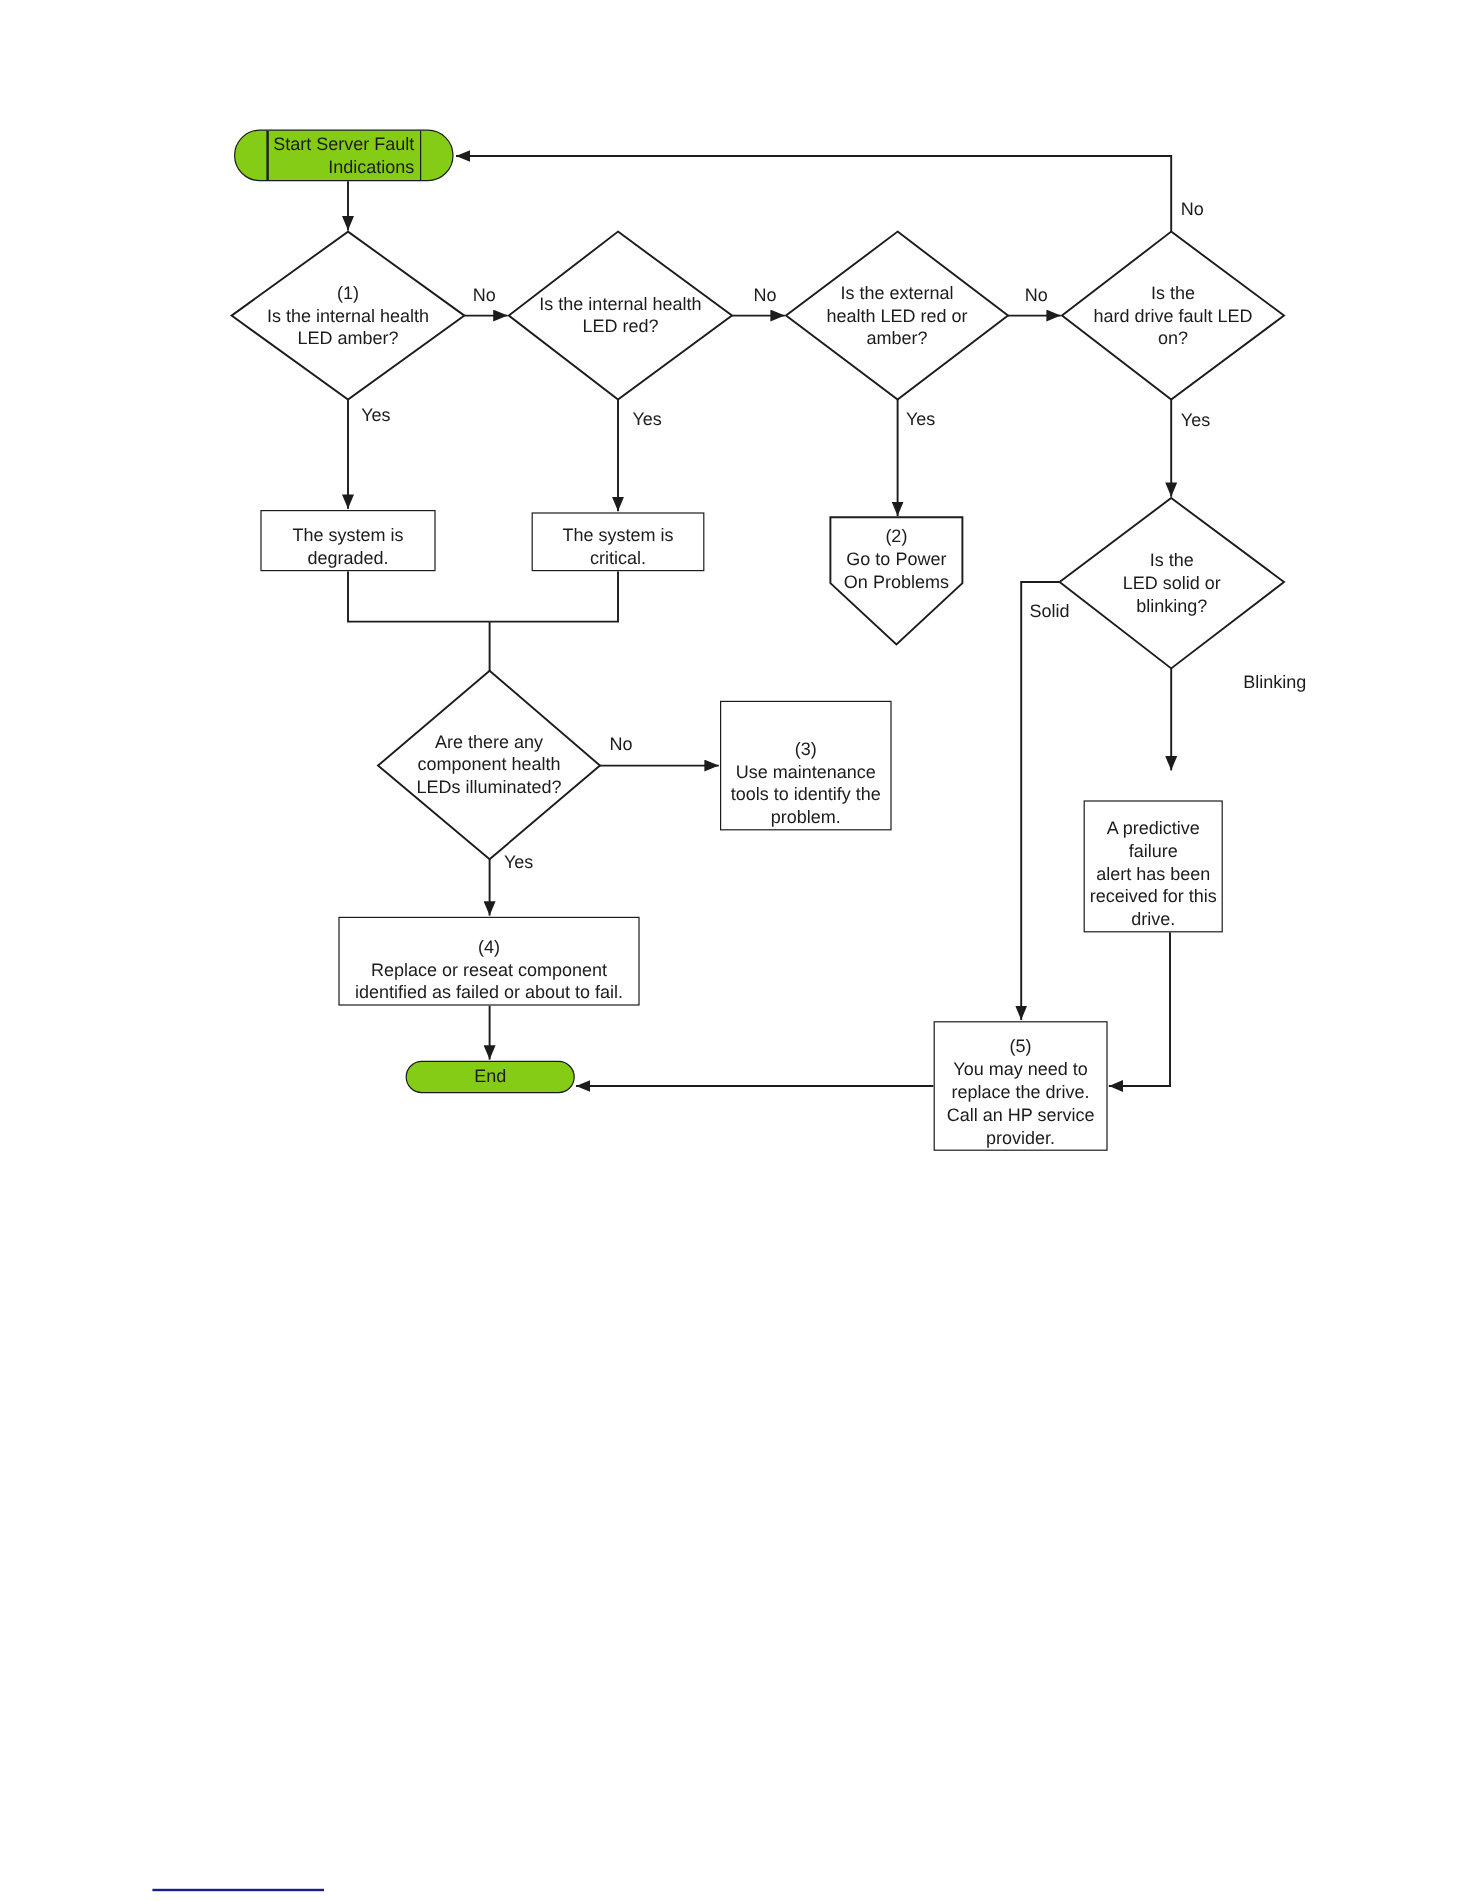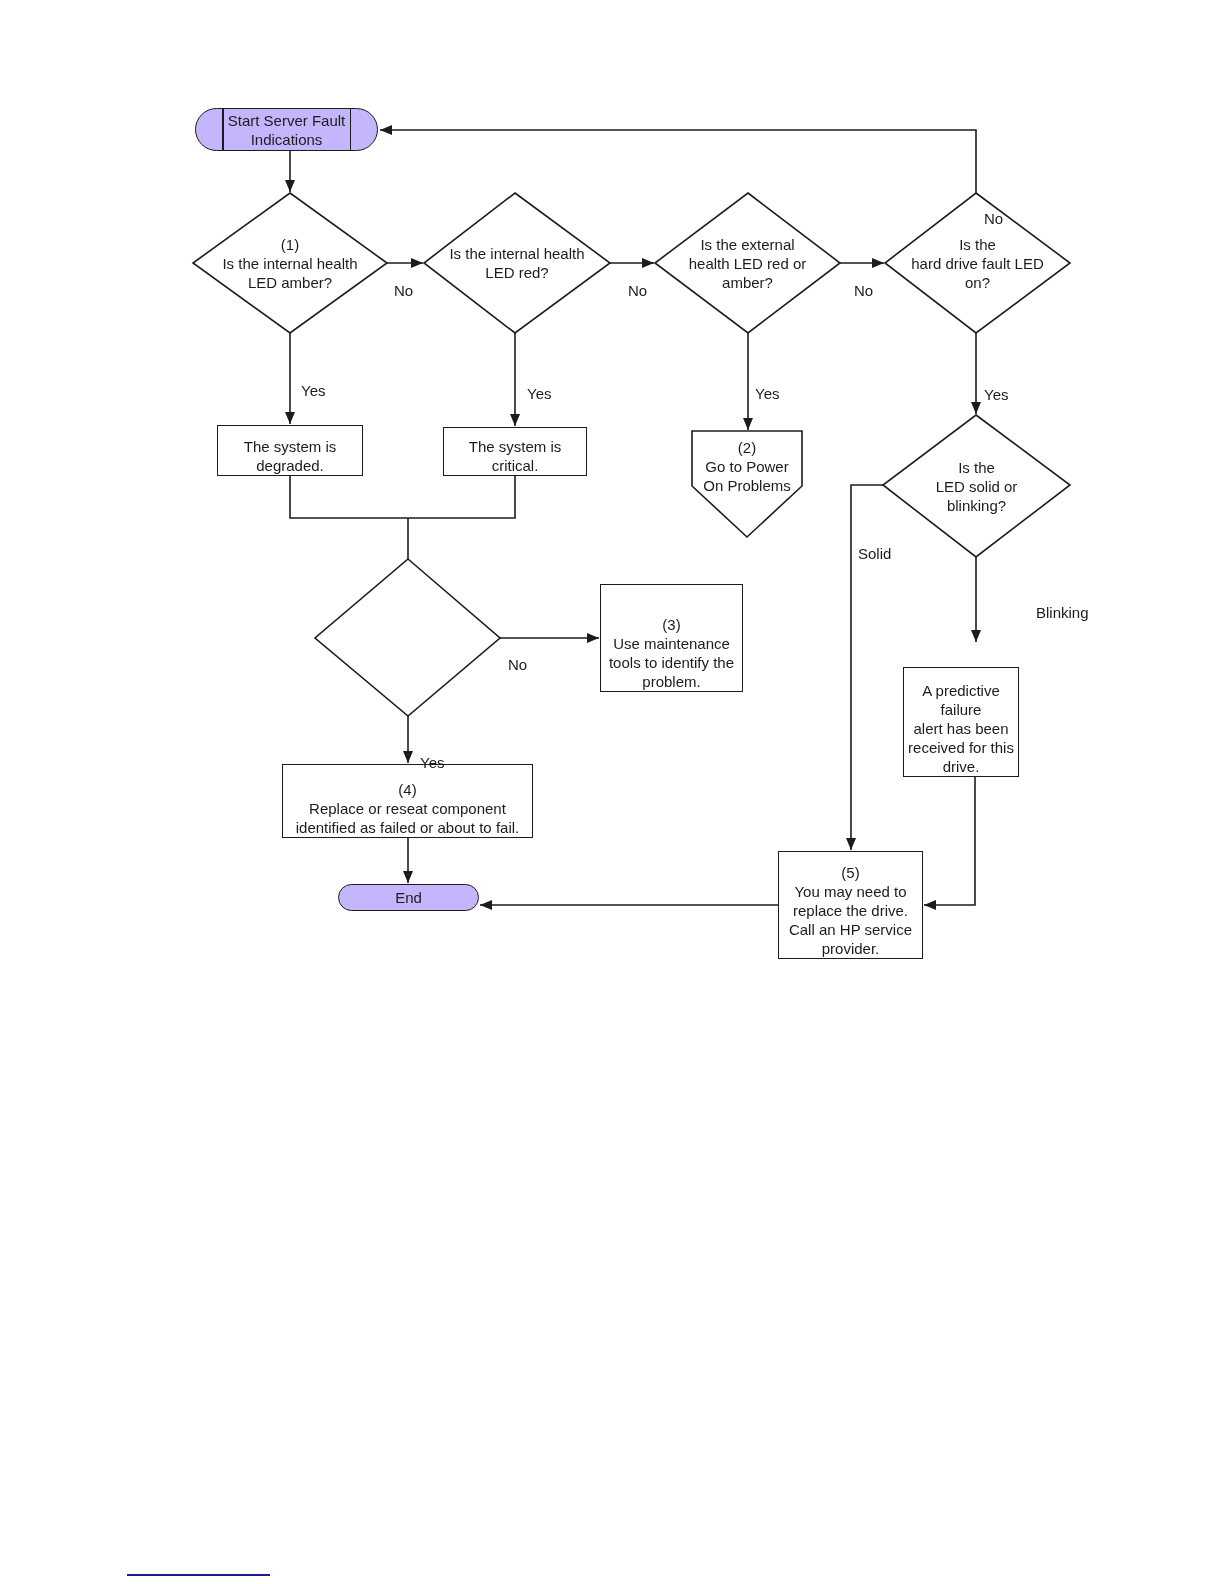"Start Server Fault" .stadium { background: #c4b5fd -> #84cc16; text-align: none -> right }
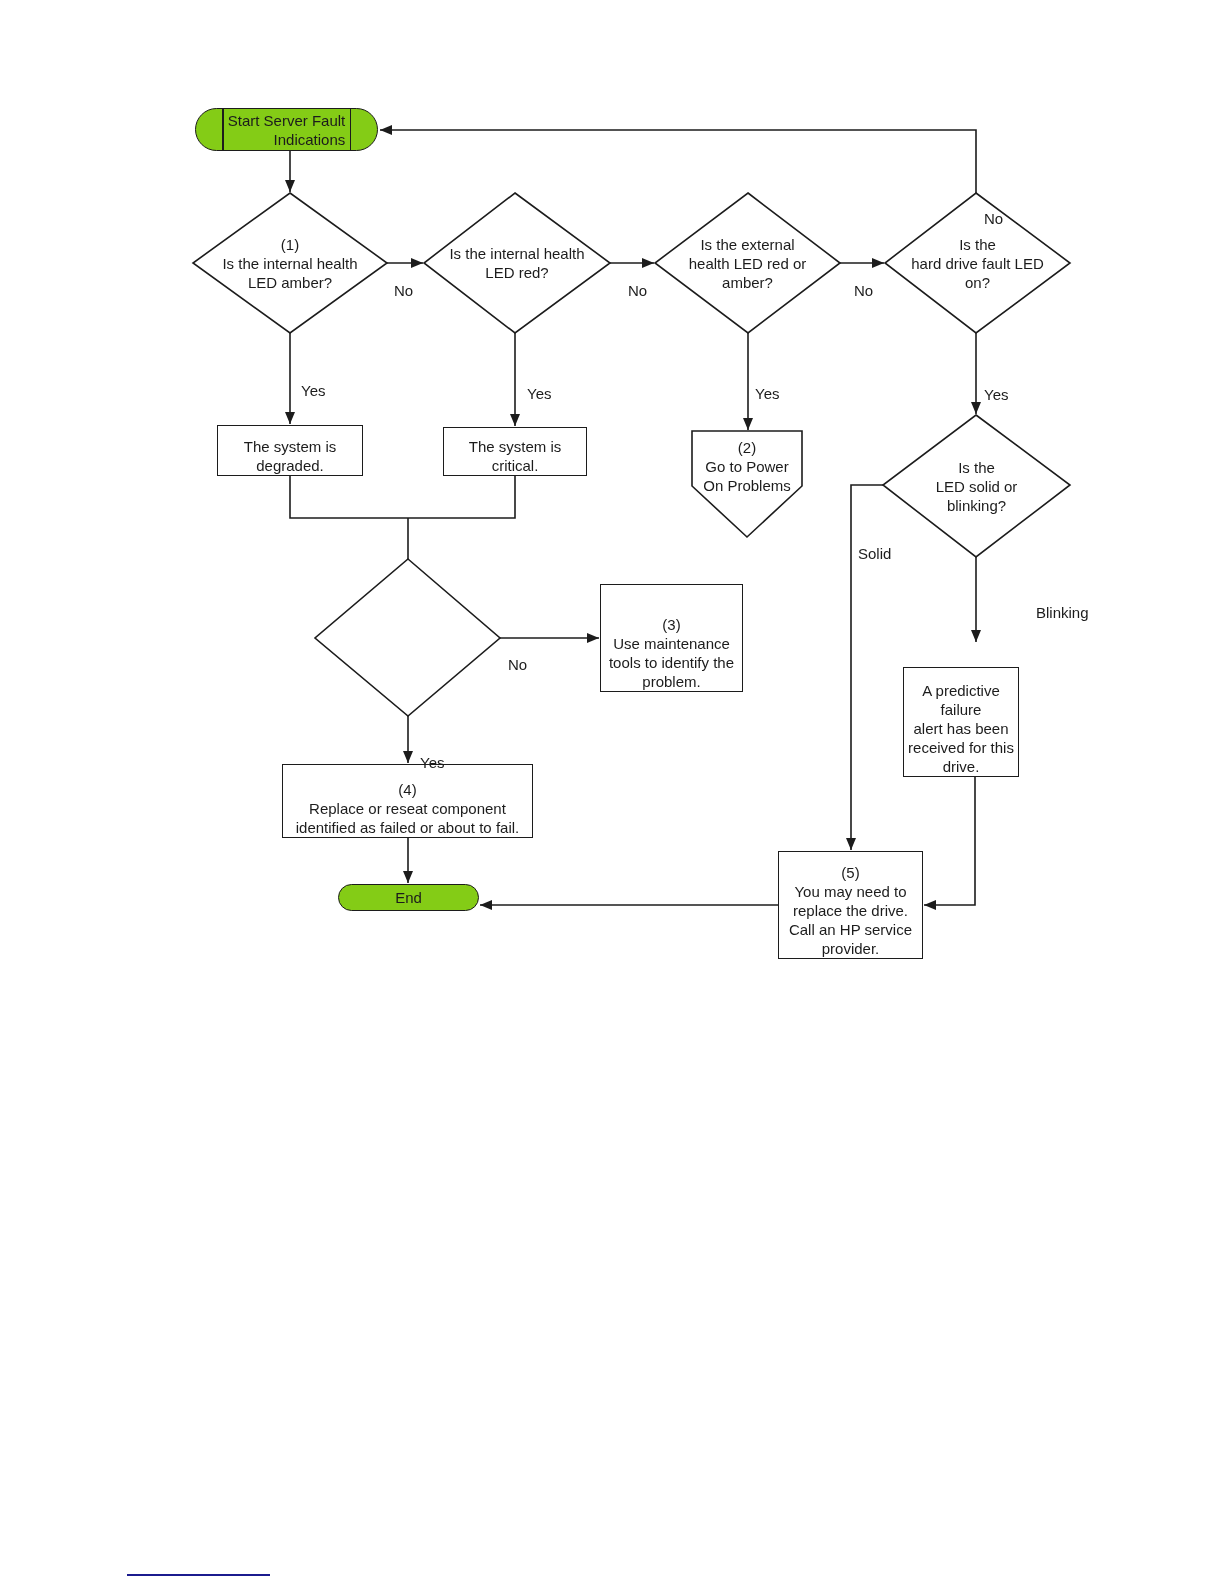"No" .edge-label { margin-top: 44px -> none }
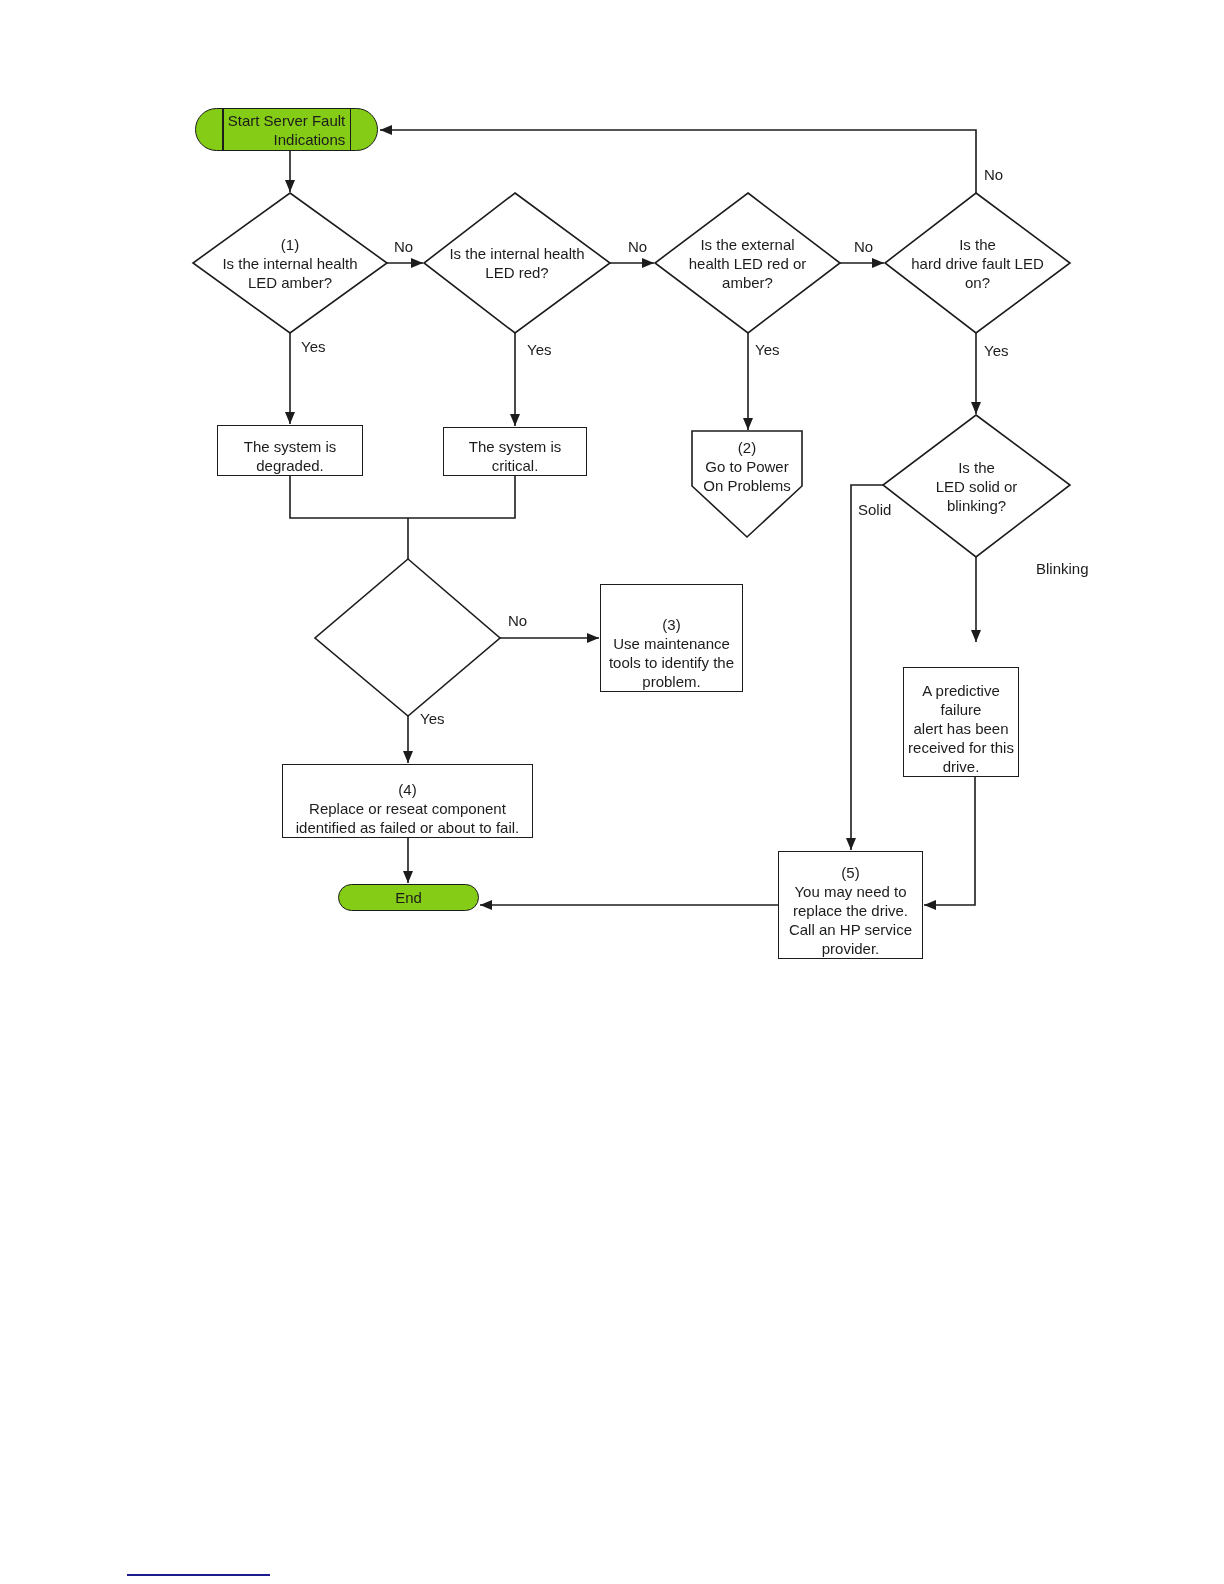"Are there any" div.node { html: none -> <div> <span>Are there any component health LEDs illuminated?</span> </div> }
